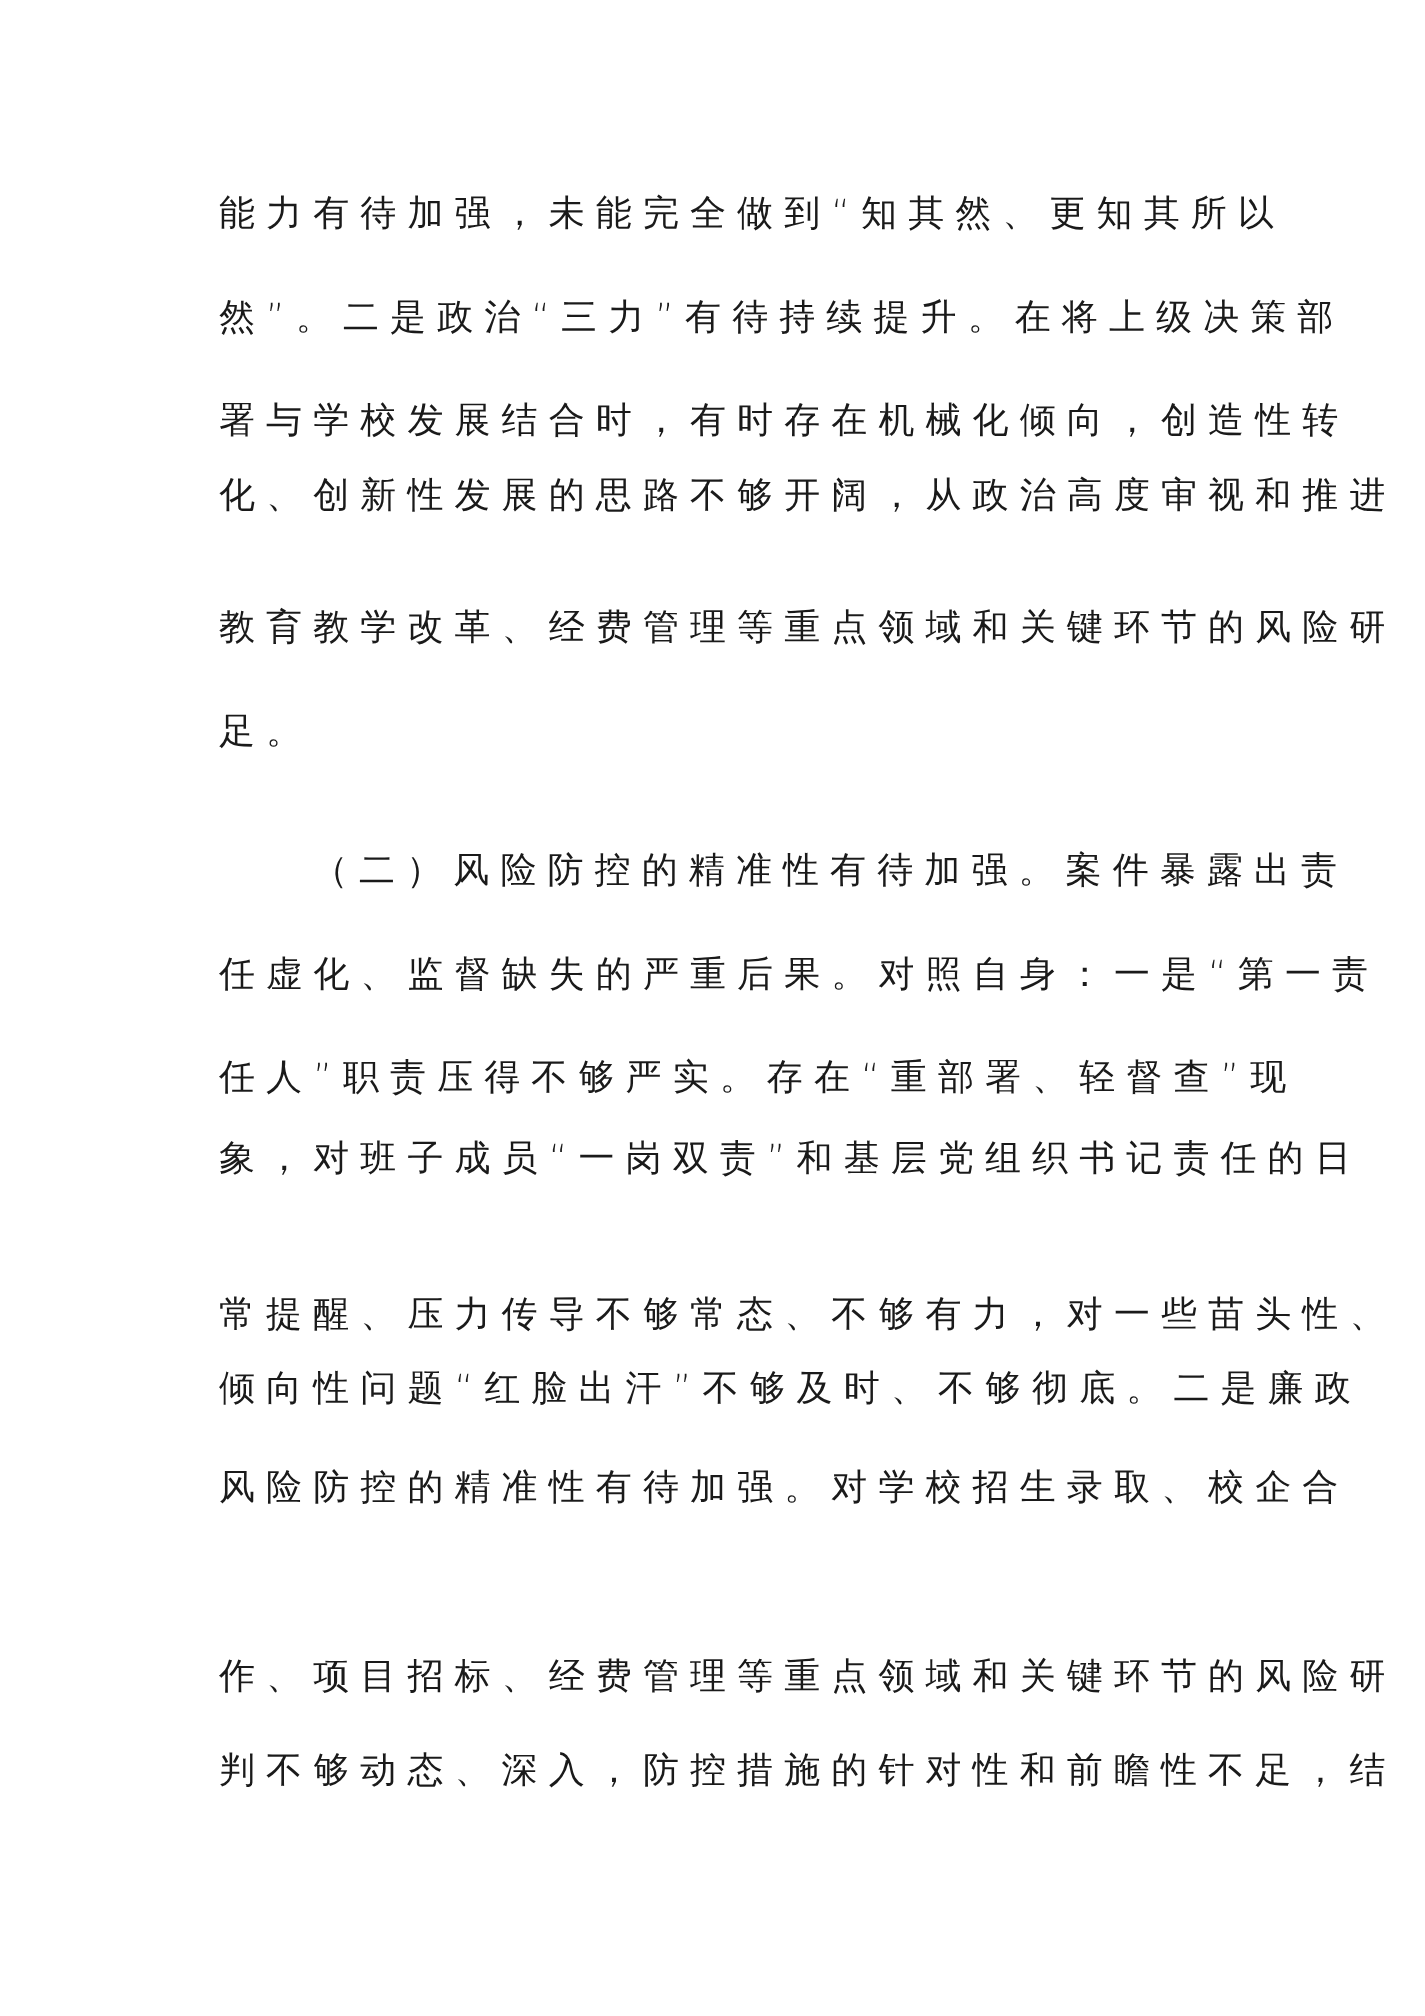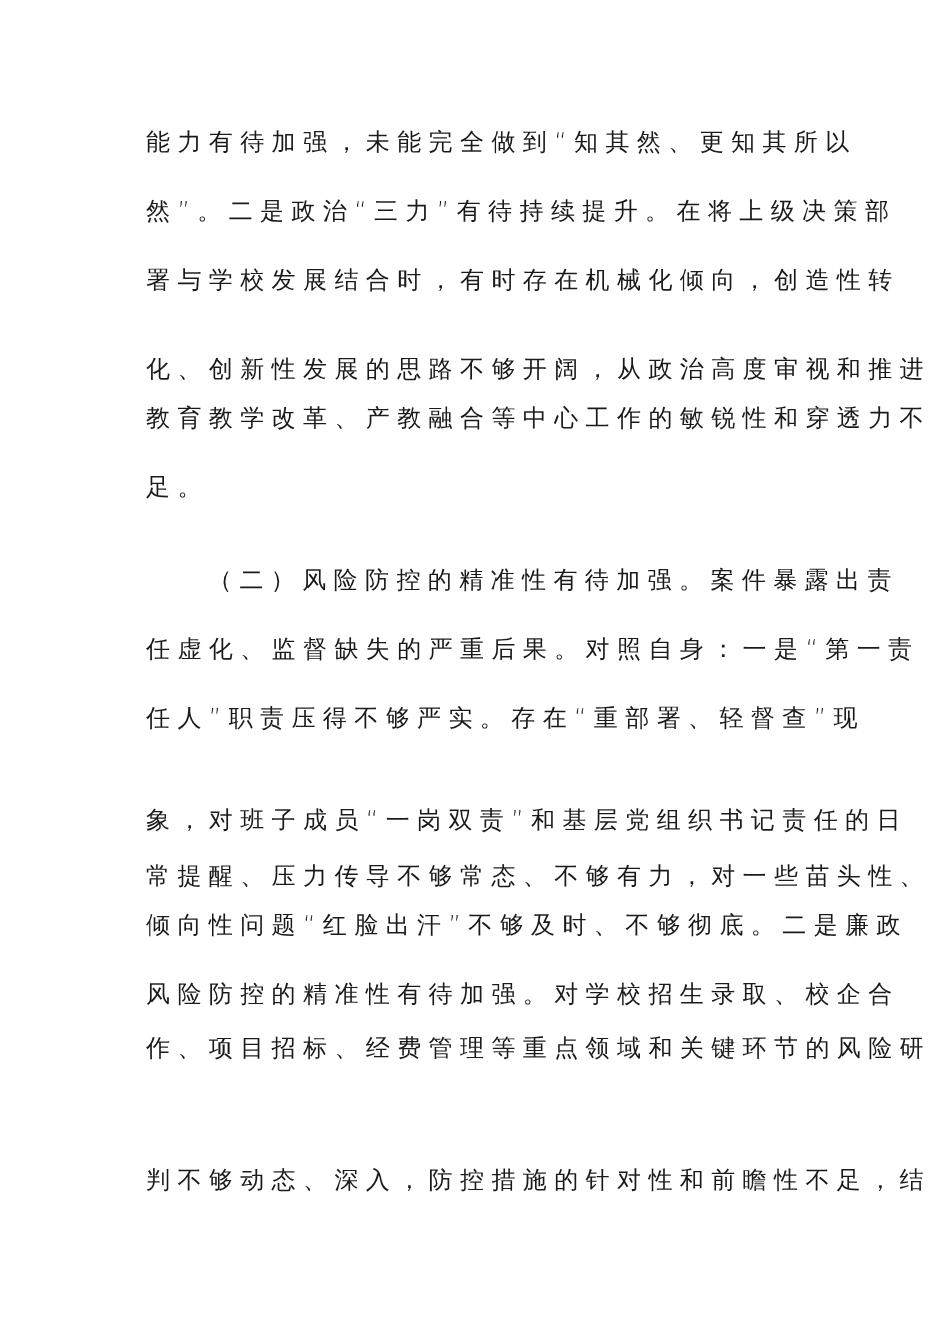"化、创新性发展的思路不够开阔，从政治高度审视和推进" div.line { top: 353px -> 314px }
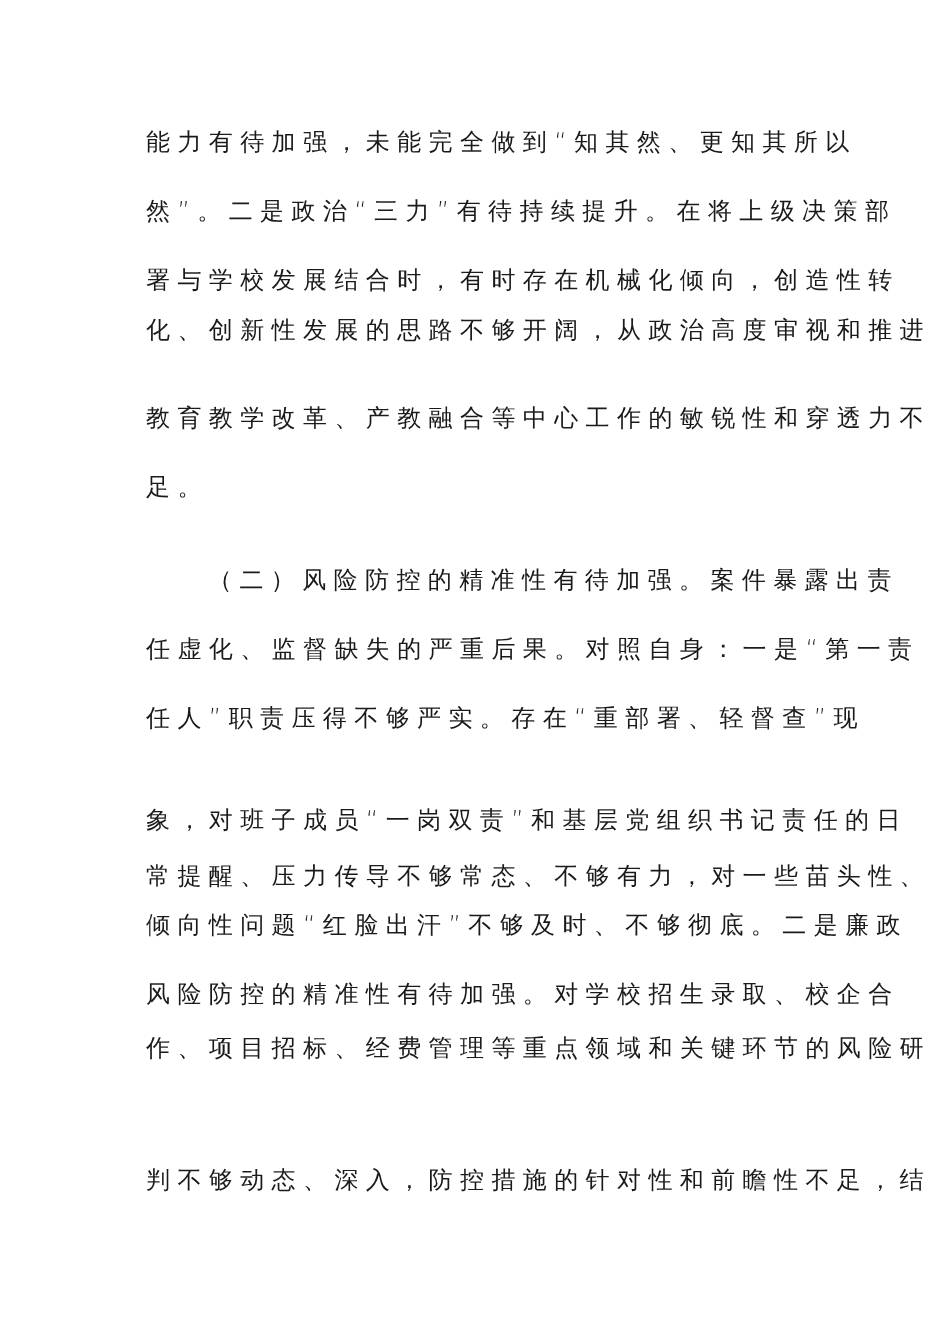"教育教学改革、产教融合等中心工作的敏锐性和穿透力不" div.line { text: 产教融合等中心工作的敏锐性和穿透力不 -> 经费管理等重点领域和关键环节的风险研 }
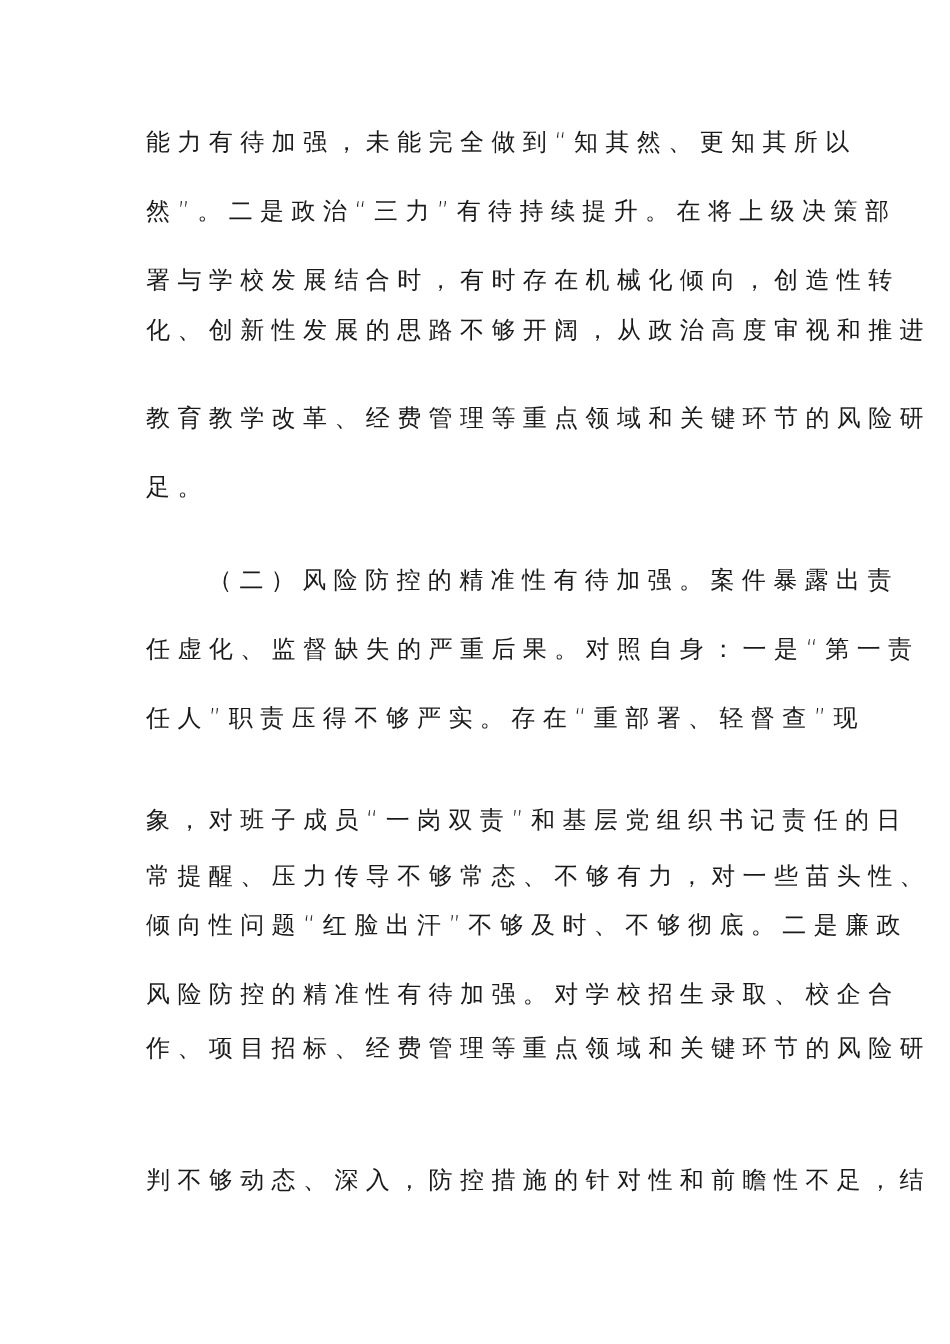"象，对班子成员“一岗双责”和基层党组织书记责任的日" div.line { top: 804px -> 756px }
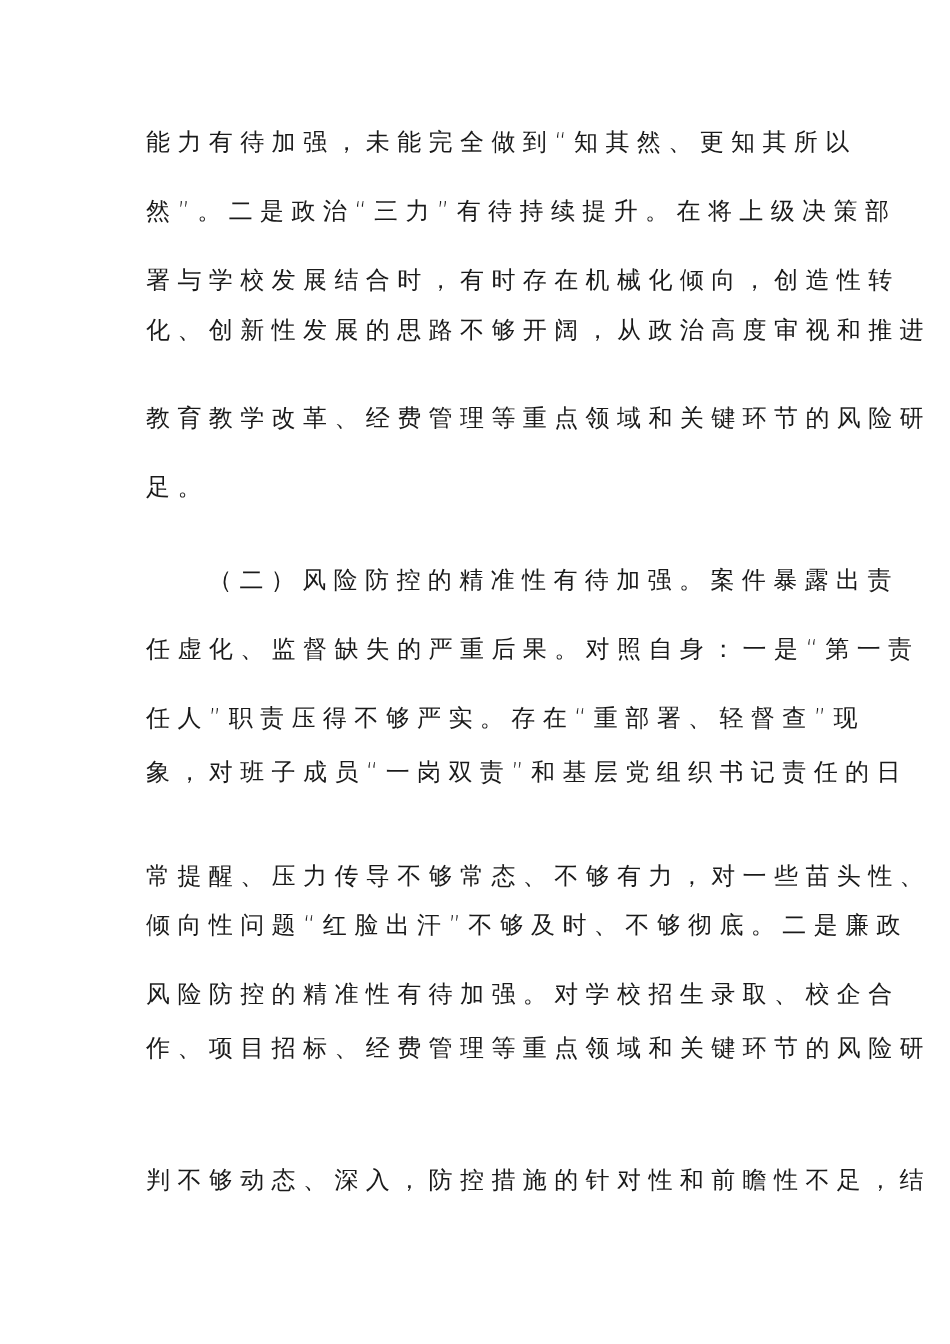"风险防控的精准性有待加强。对学校招生录取、校企合" div.line { font-family: none -> Liberation Mono, monospace }
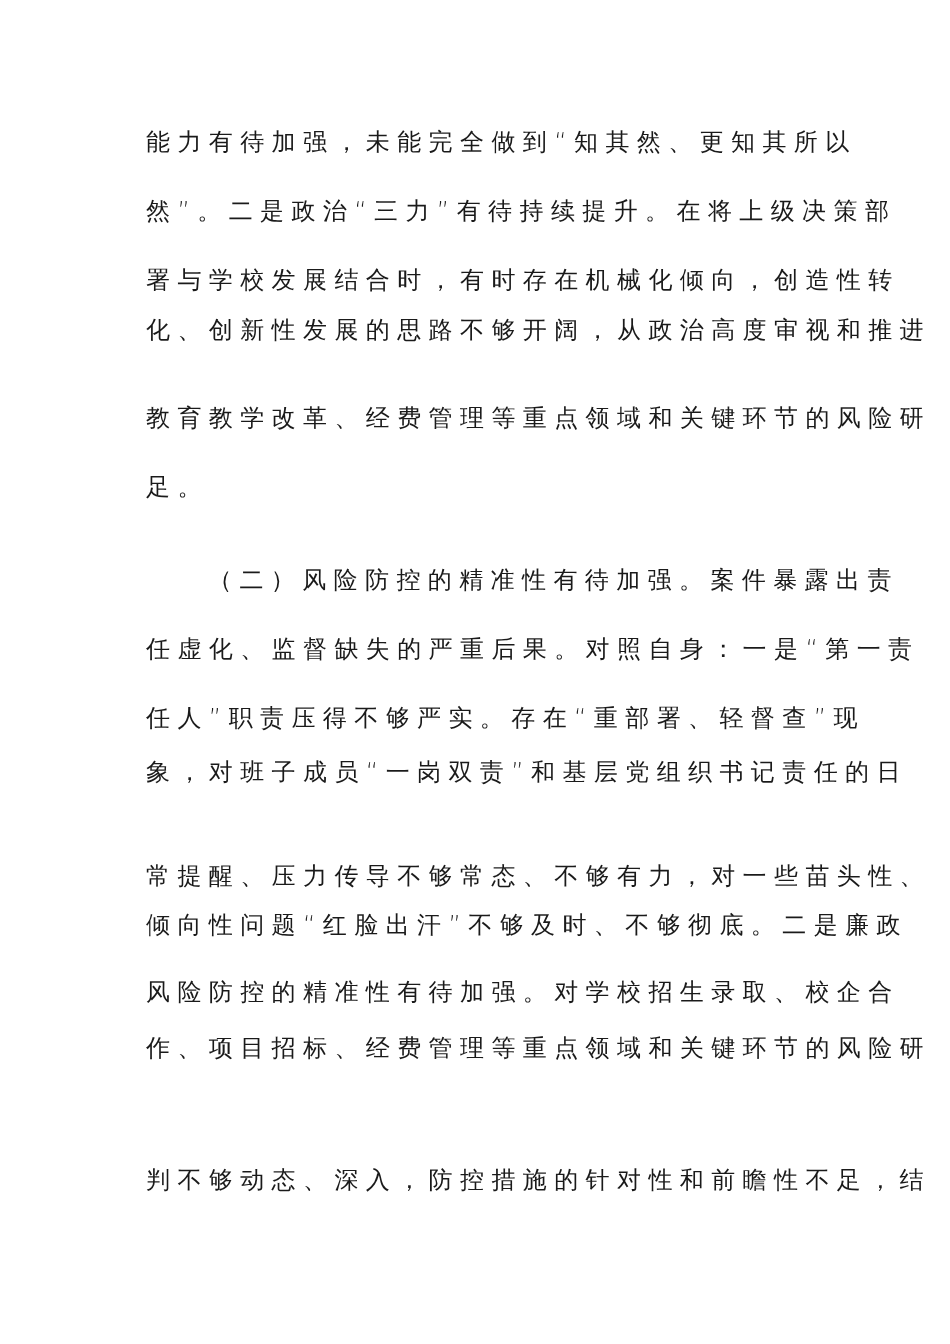"作、项目招标、经费管理等重点领域和关键环节的风险研" div.line { top: 1032px -> 1101px }
